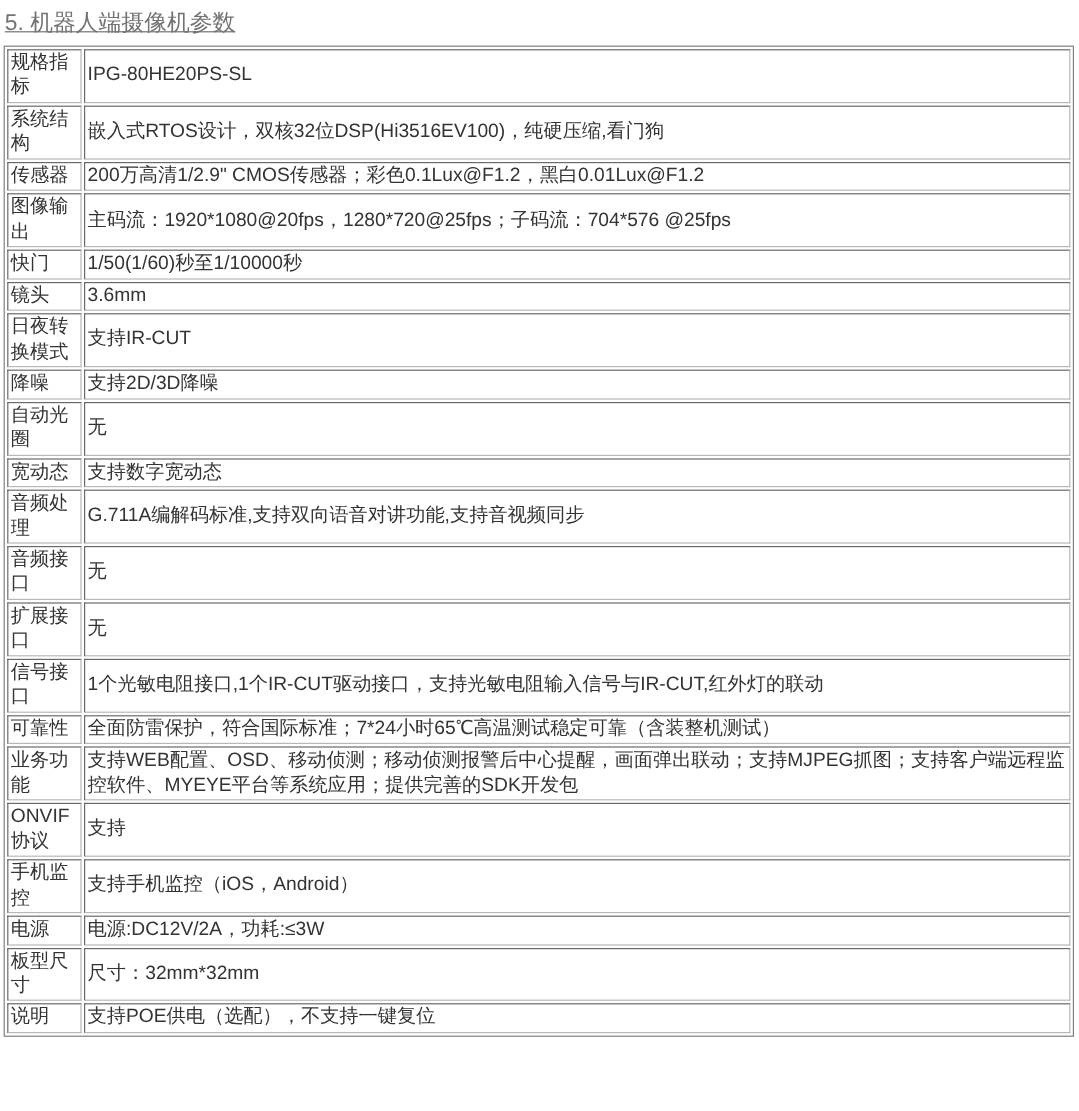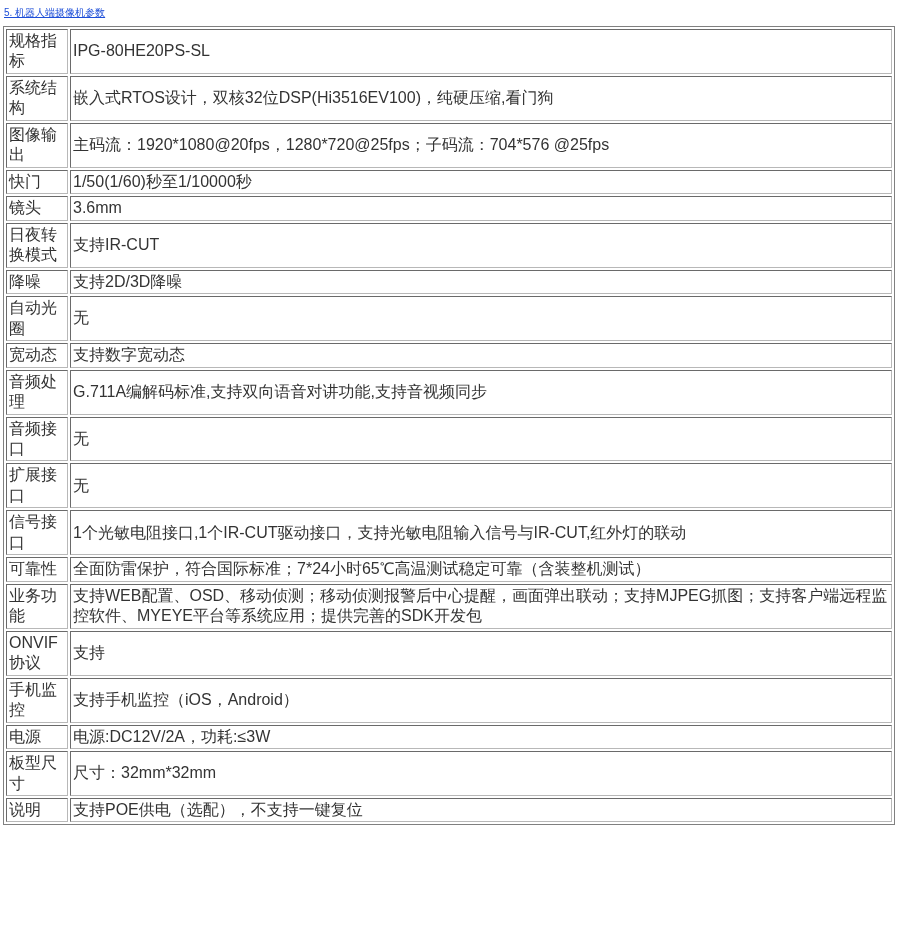"5. 机器人端摄像机参数" .doc-title { color: #1d4ed8 -> #737373; font-size: 10px -> 19px }
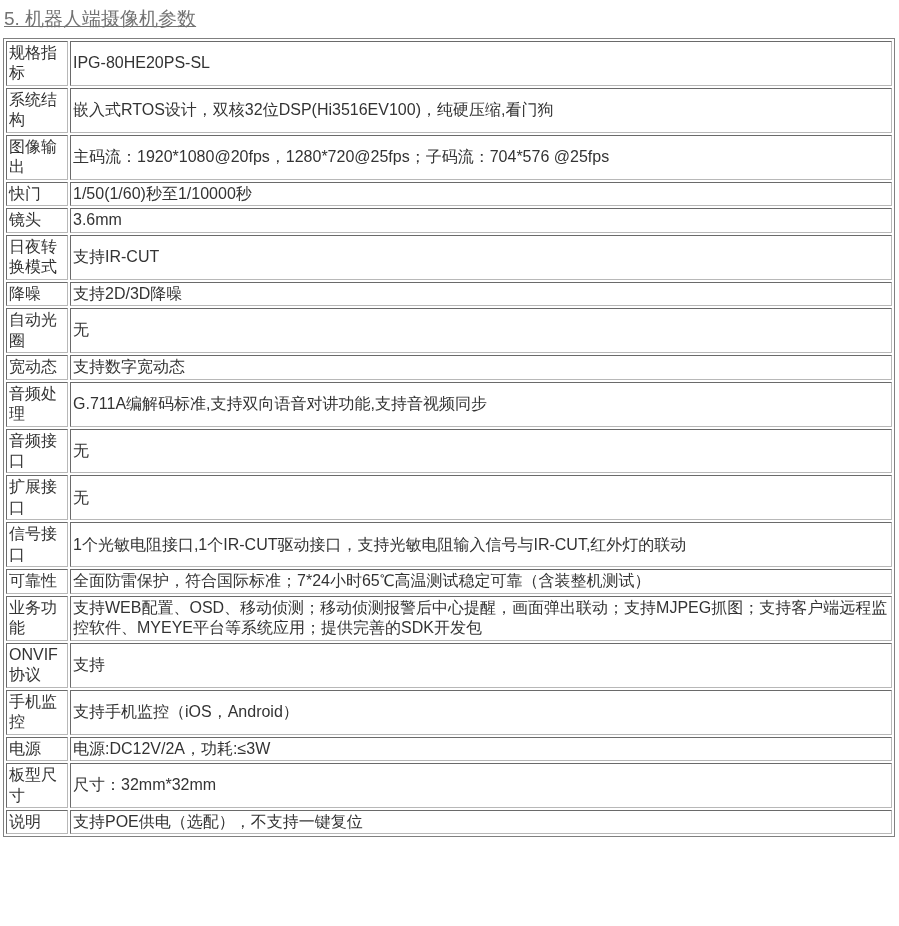"传感器" tr { html: none -> <tr> <td>传感器</td> <td>200万高清1/2.9" CMOS传感器；彩色0.1Lux@F1.2，黑白0.01Lux@F1.2</td> </tr> }
